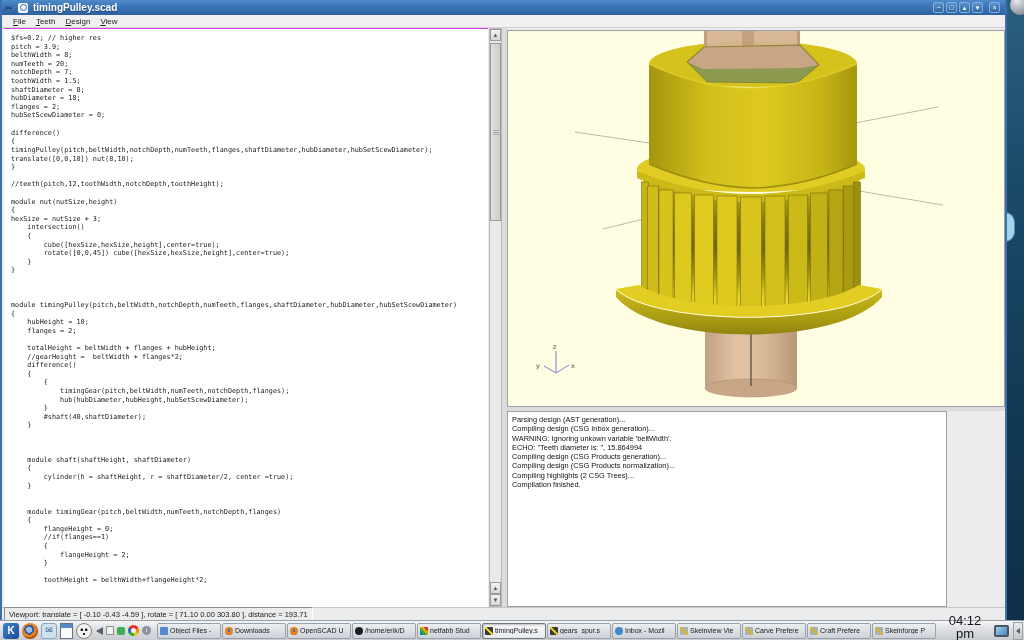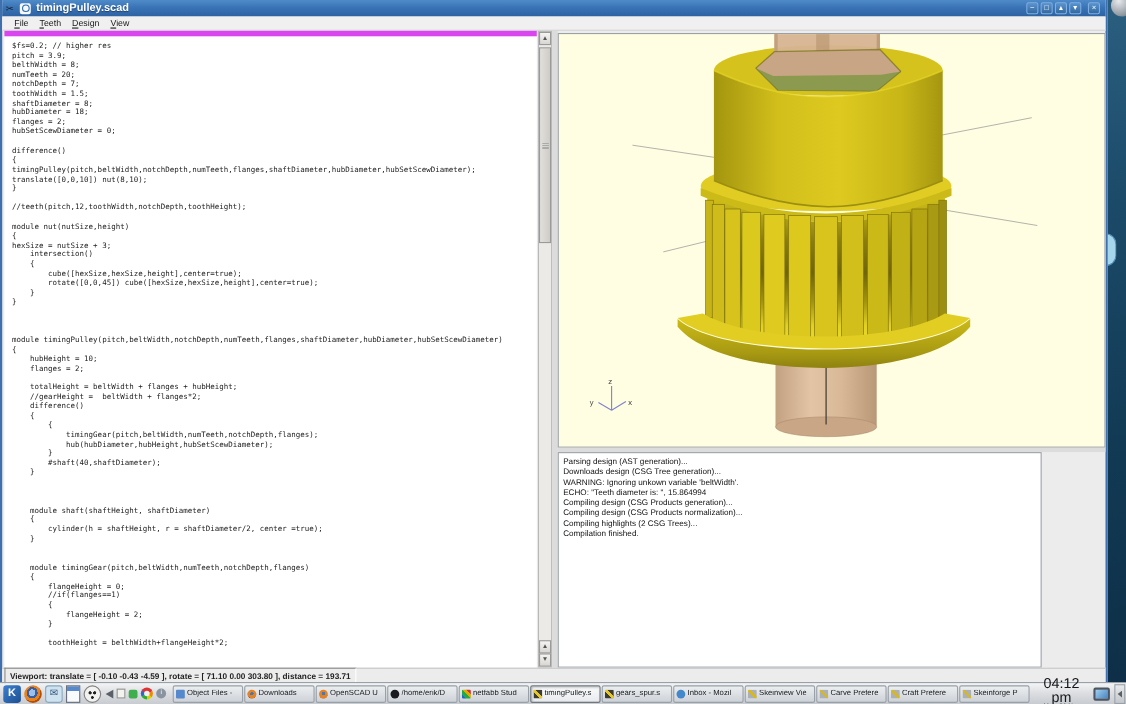"$fs=0.2; // higher res" .editor { border-top: 5px solid #d946ef -> 1px solid #d946ef }
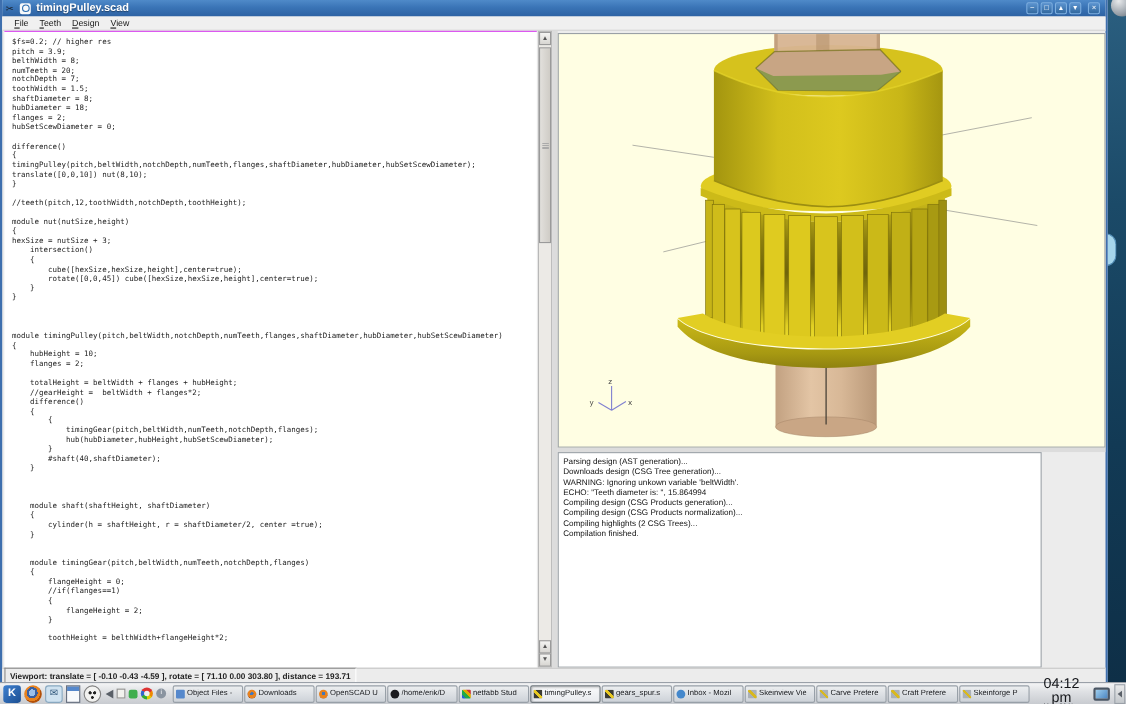"Downloads design (CSG Tree" div { text: Downloads design (CSG Tree -> Compiling design (CSG Inbox }
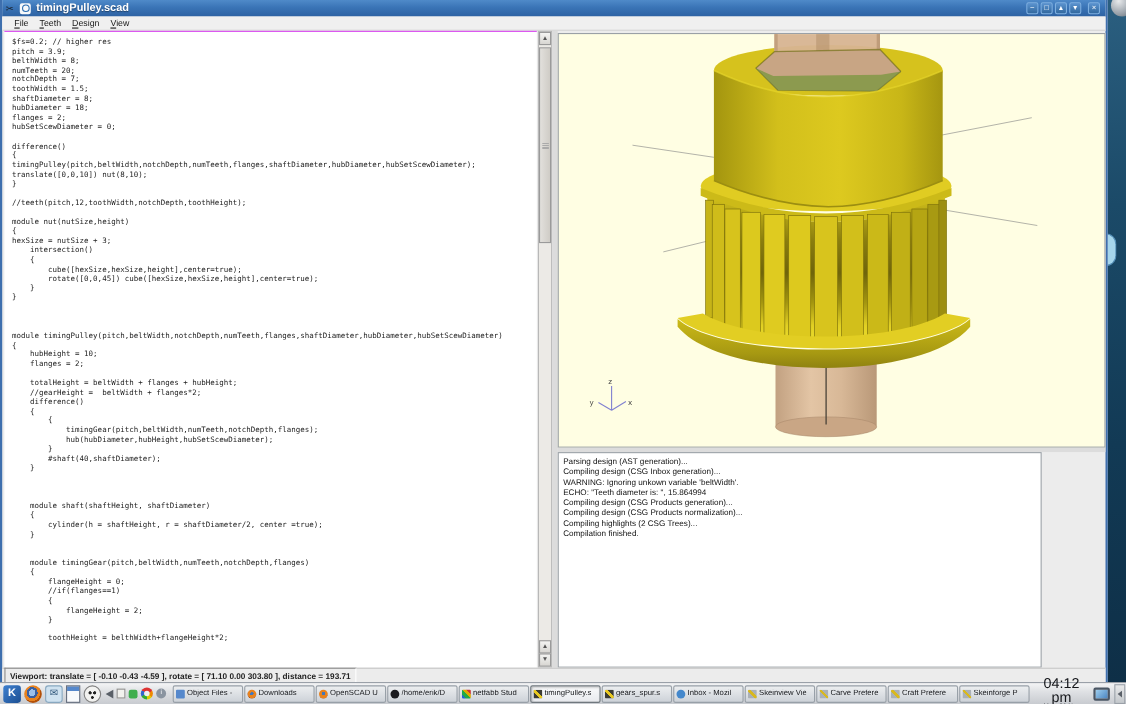"Viewport: translate = [ -0.10" .status-box { font-weight: bold -> none }
